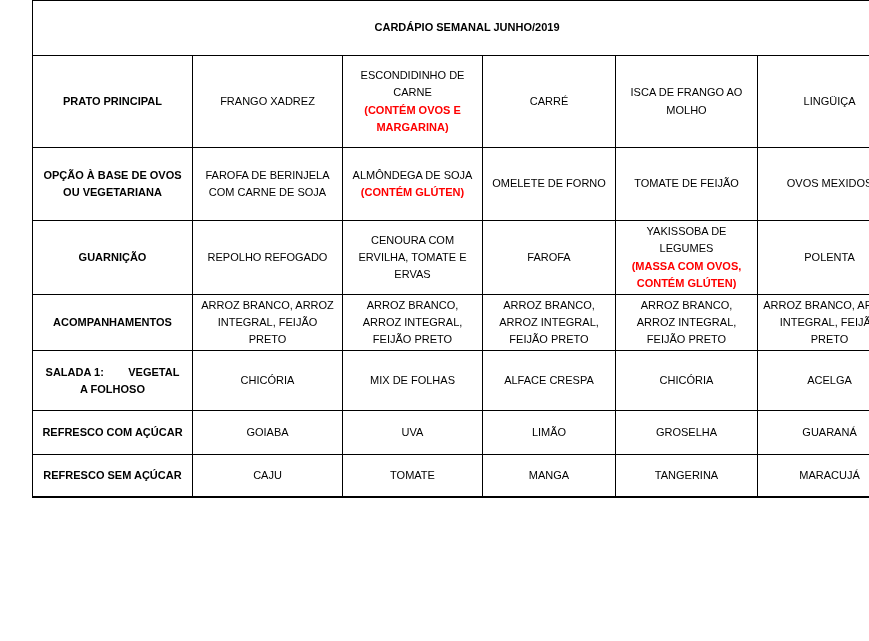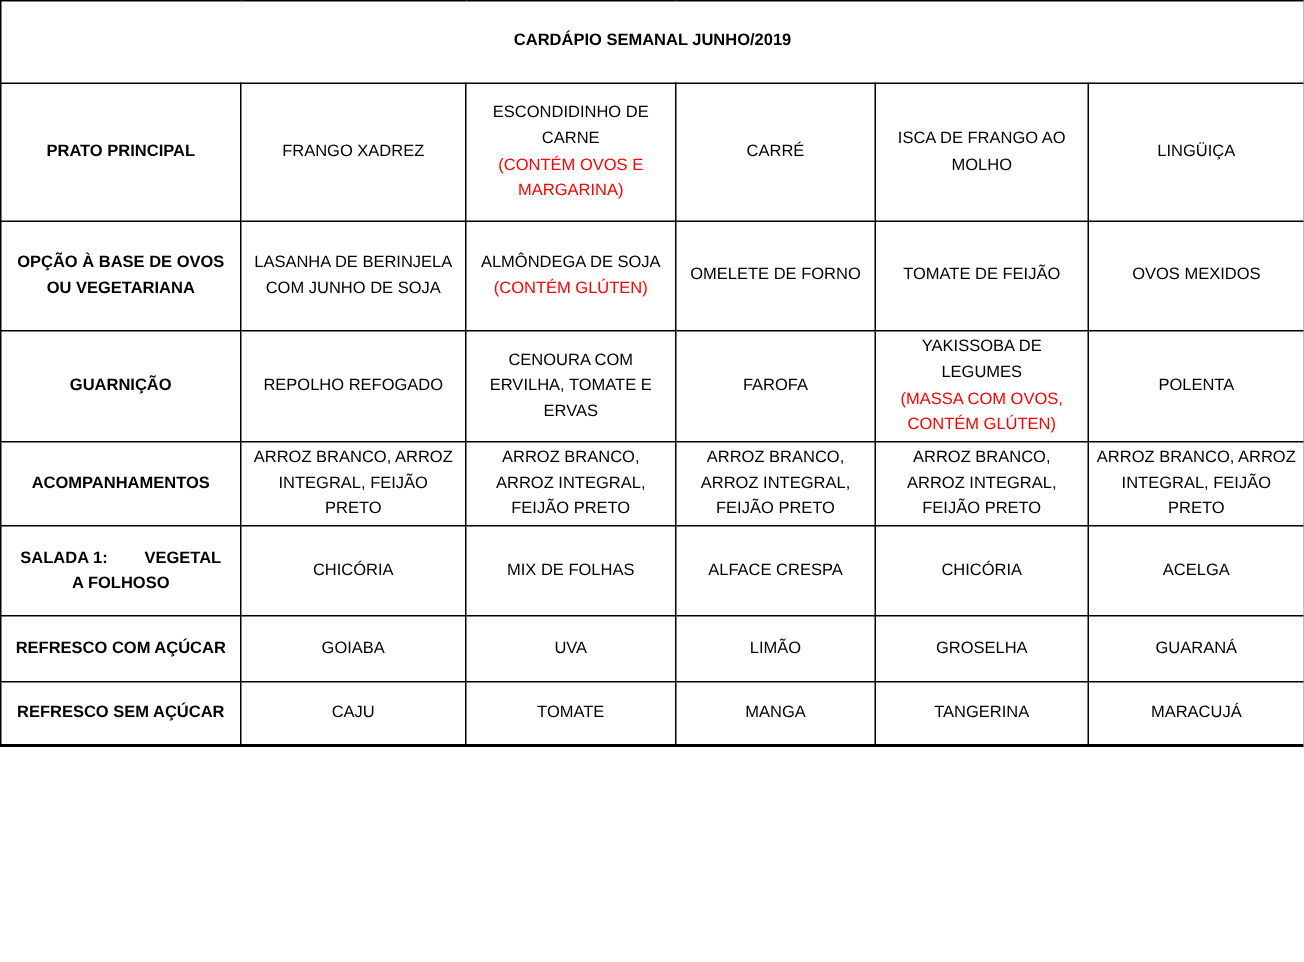"CARDÁPIO SEMANAL JUNHO/2019" .sheet { padding-left: none -> 32px }
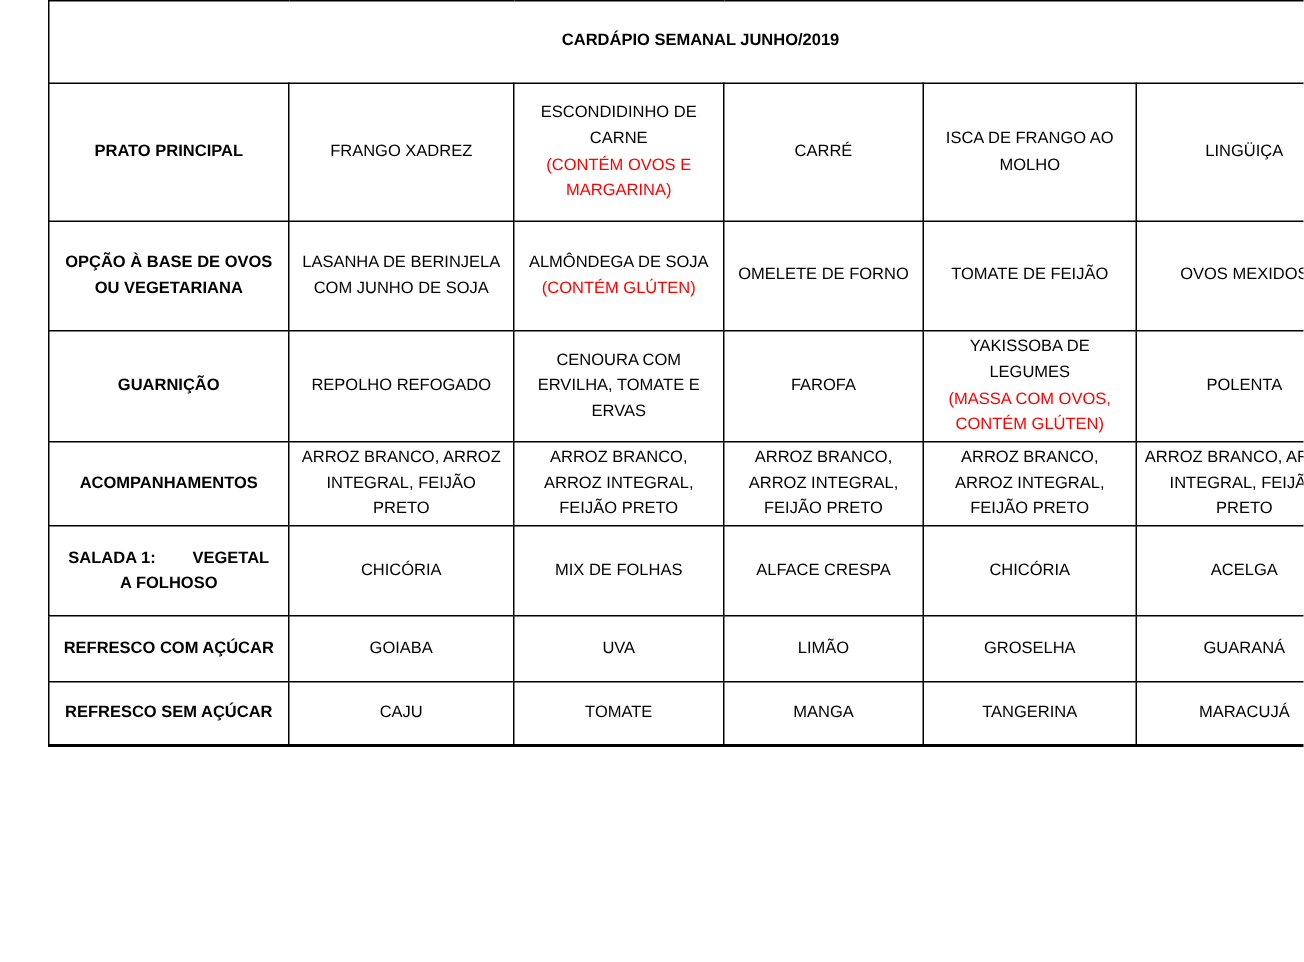"(CONTÉM OVOS E MARGARINA)" .warn { font-weight: 400 -> 700 }
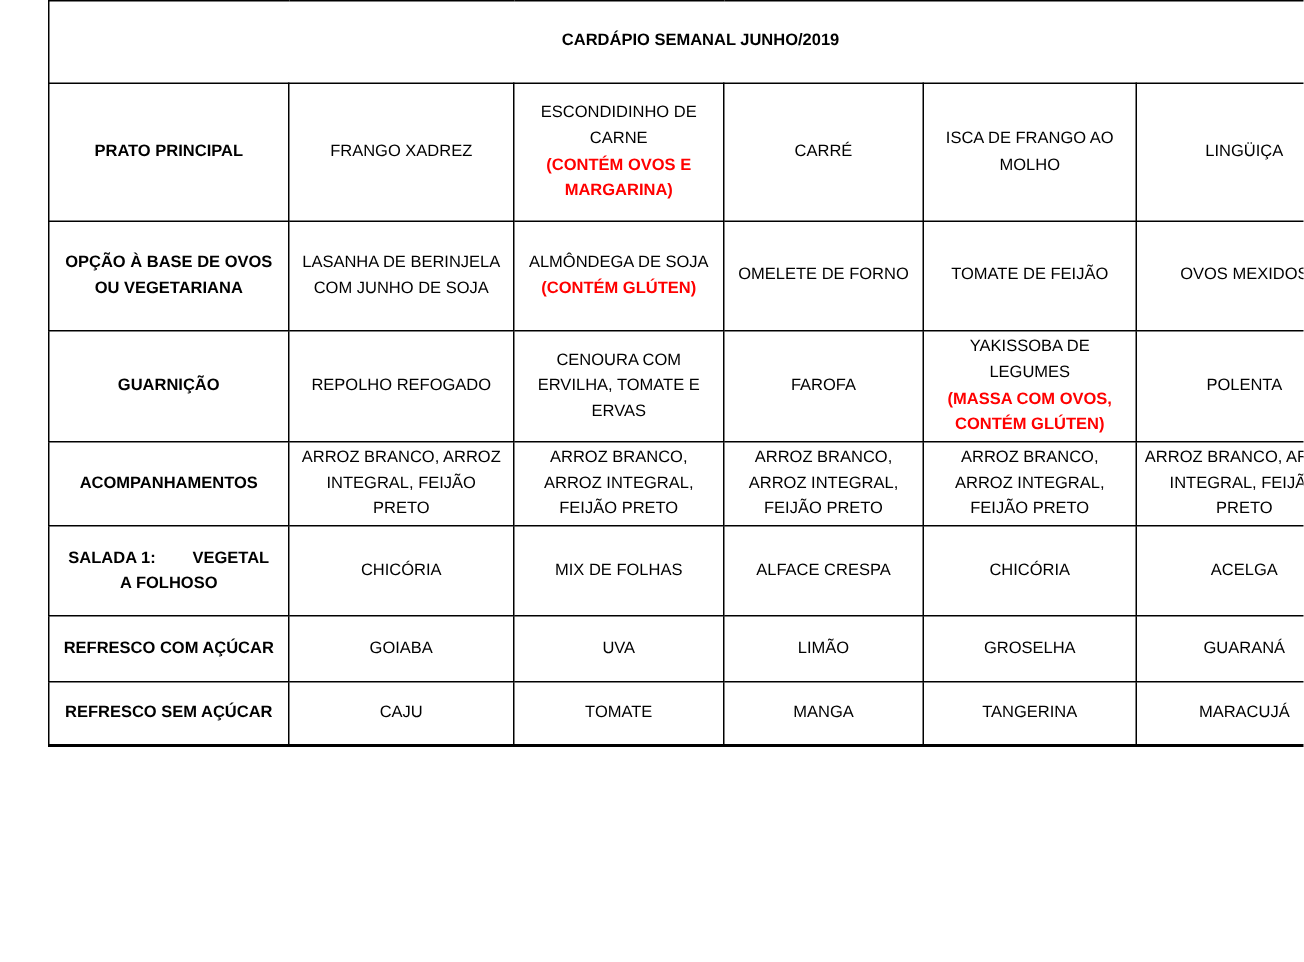"LASANHA DE BERINJELA COM JUNHO" span { text: LASANHA DE BERINJELA COM JUNHO -> FAROFA DE BERINJELA COM CARNE }
